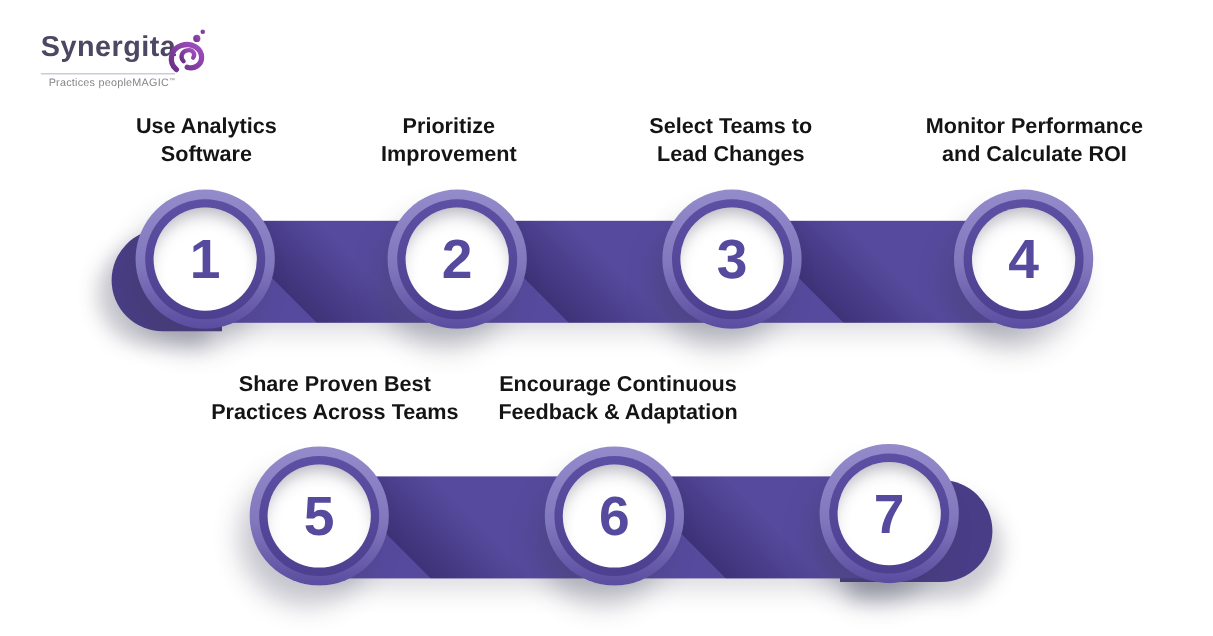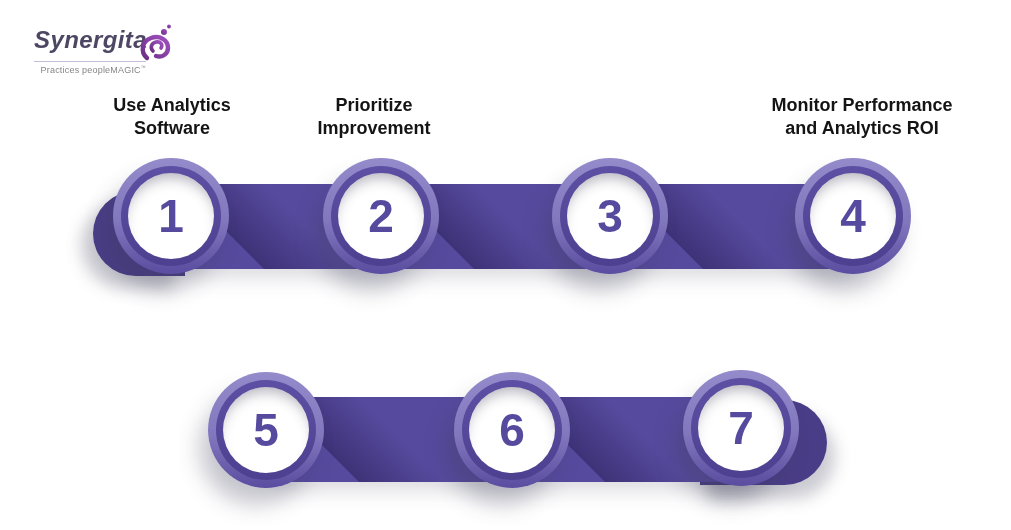"Synergita" .brand { font-style: italic -> none }
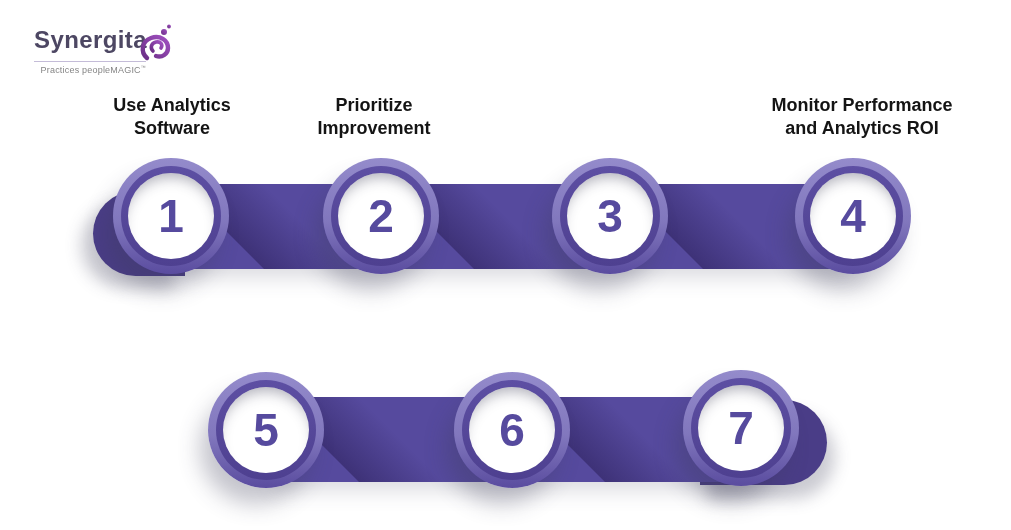"Select Teams to" div.label { html: none -> <div>Select Teams to Lead Changes</div> }
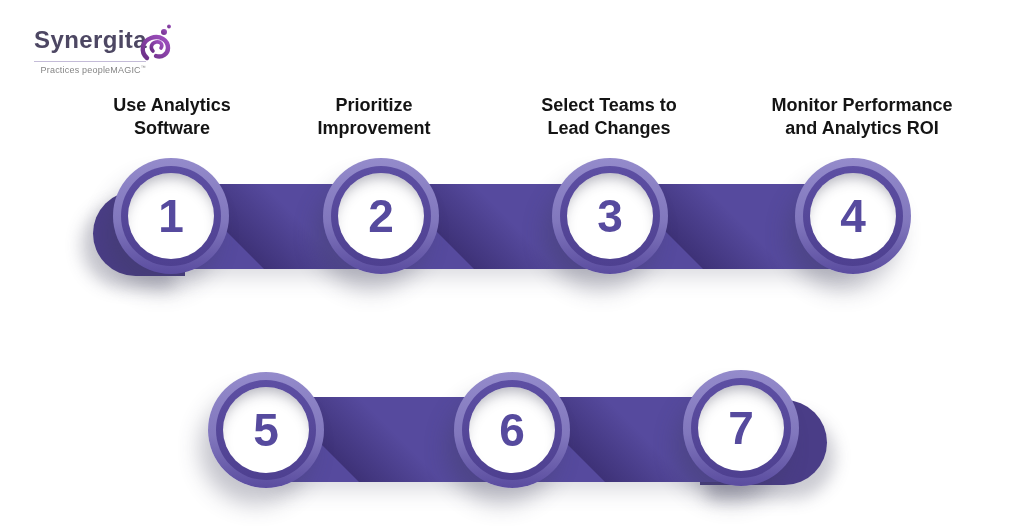"Monitor Performance" div.label { text: Analytics -> Calculate }
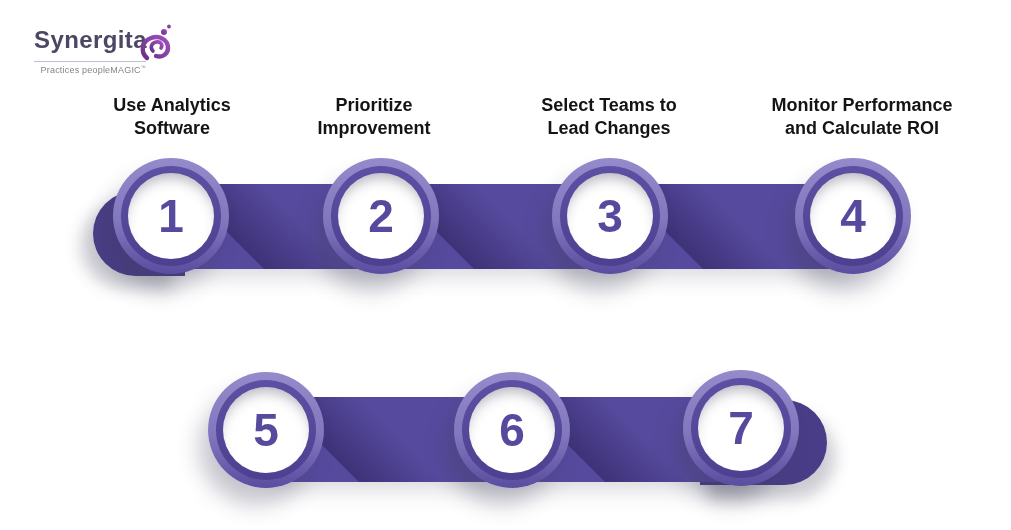"Share Proven Best" div.label { html: none -> <div>Share Proven Best Practices Across Teams</div> }
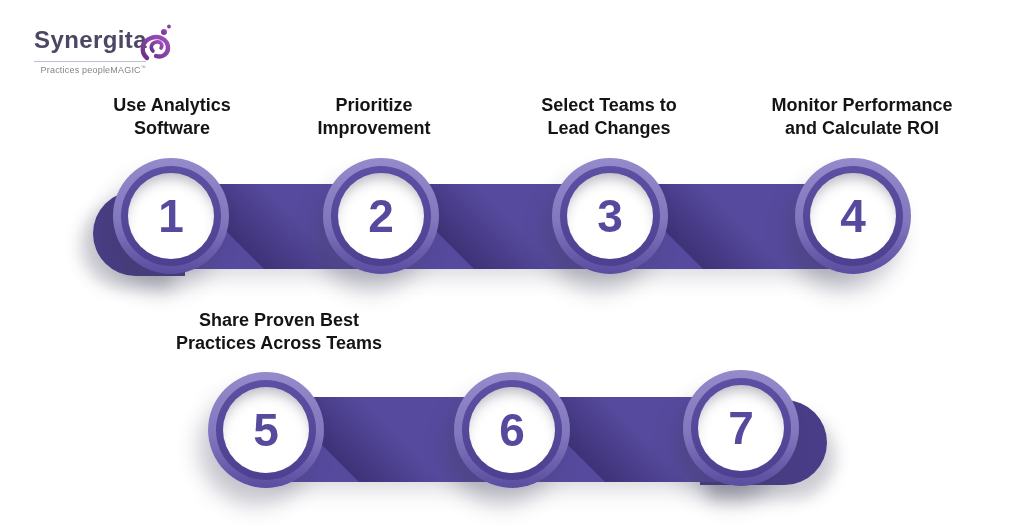"Encourage Continuous" div.label { html: none -> <div>Encourage Continuous Feedback &amp; Adaptation</div> }
